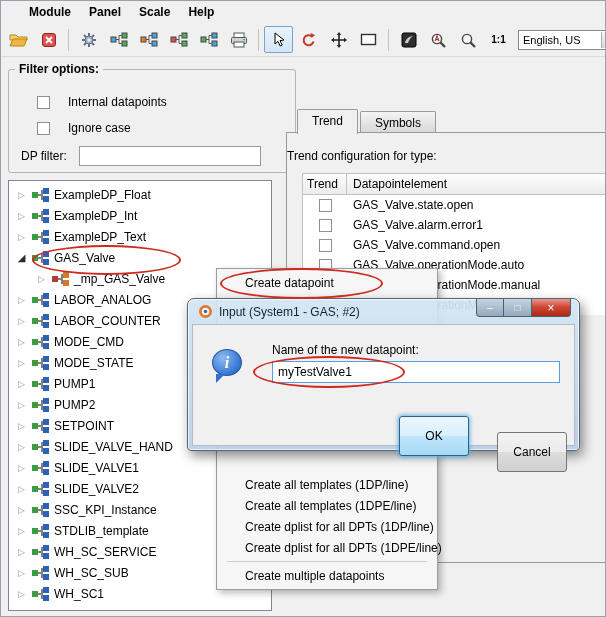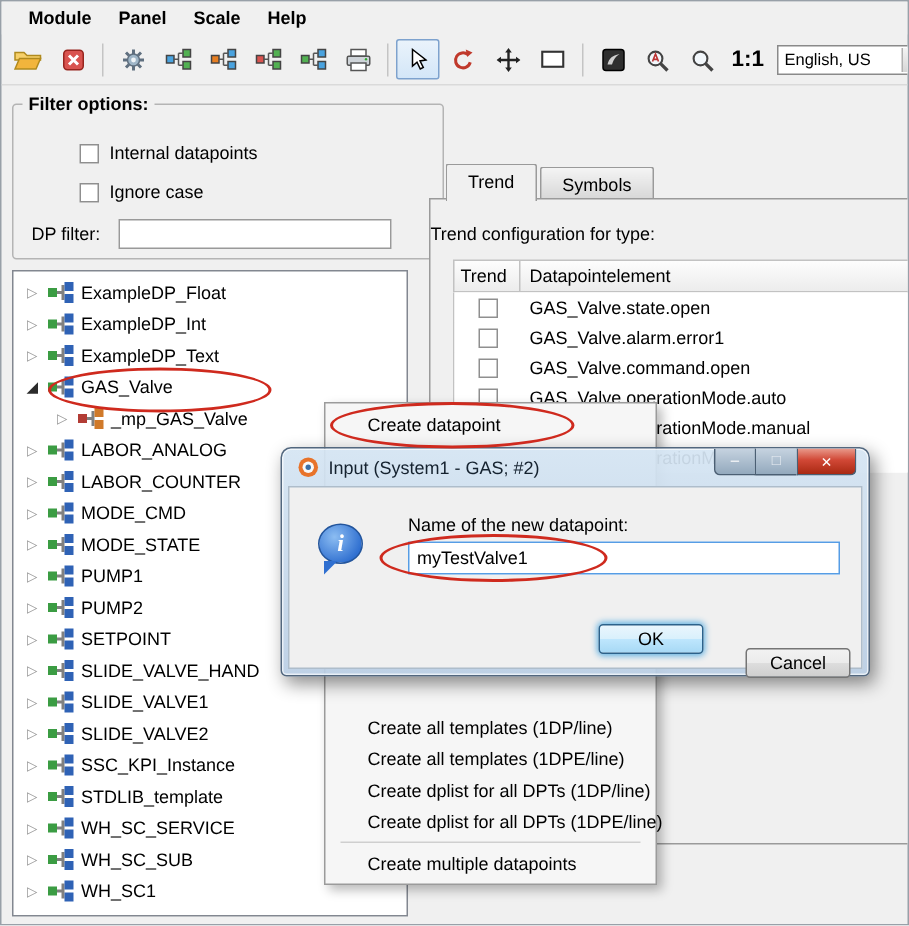"Module" .menubar { padding-left: 9px -> 19px }
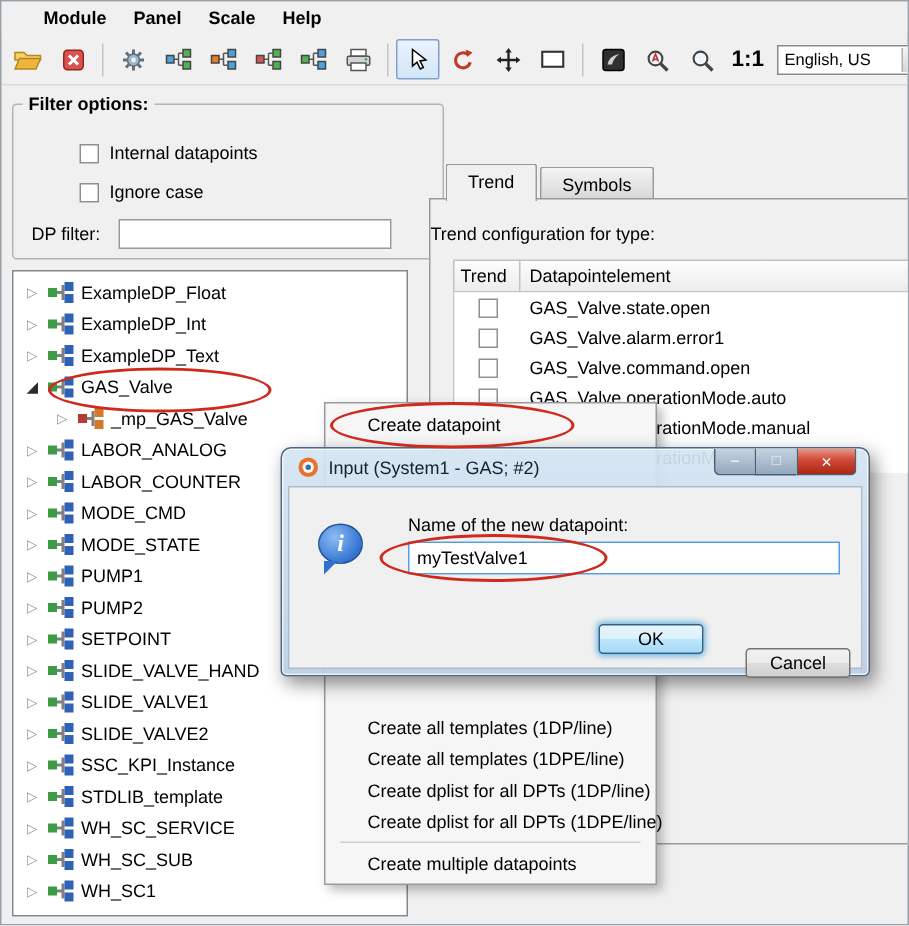"1:1" .ratio-label { font-size: 15px -> 10px }
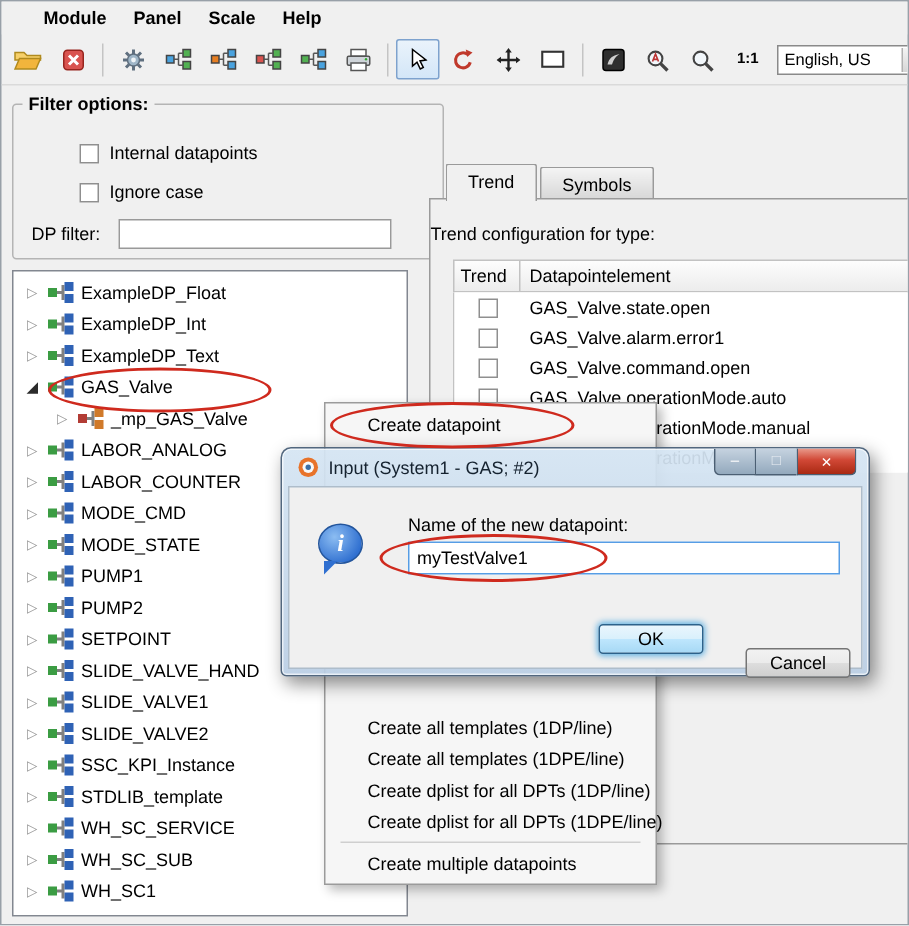"Internal datapoints" .chk-row { gap: 7px -> 18px; left: 16px -> 0 }
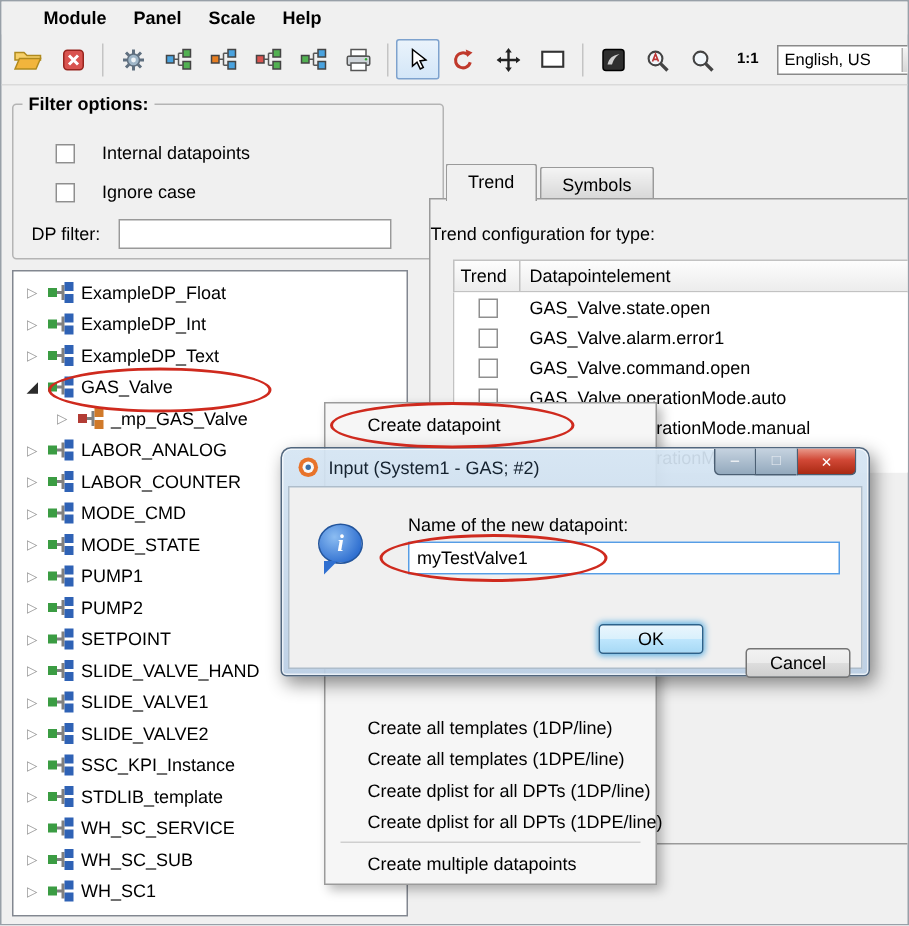"OK" .btn { height: 20px -> 40px }
